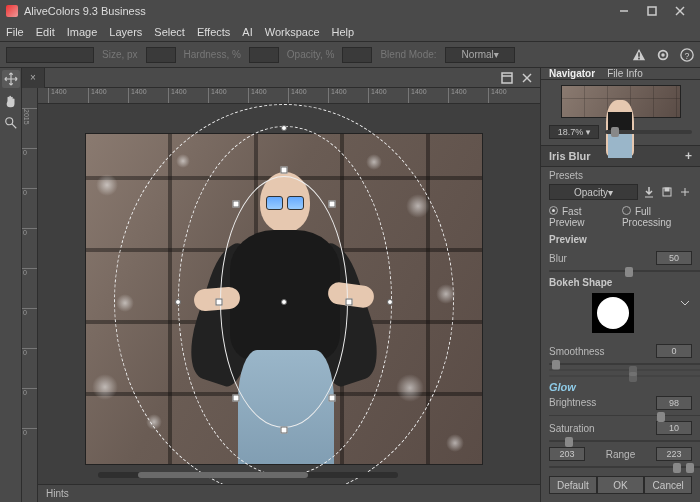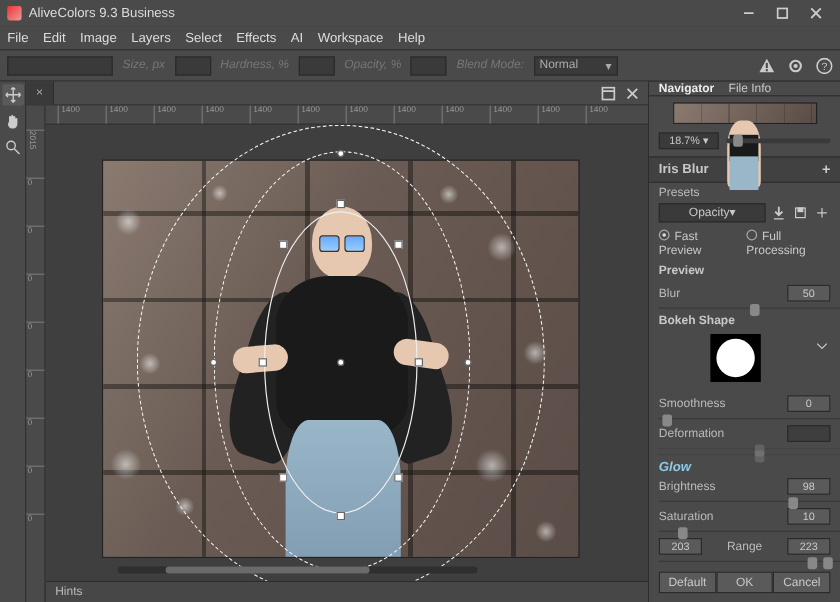"Size, px" .opt-label { font-style: italic -> none }
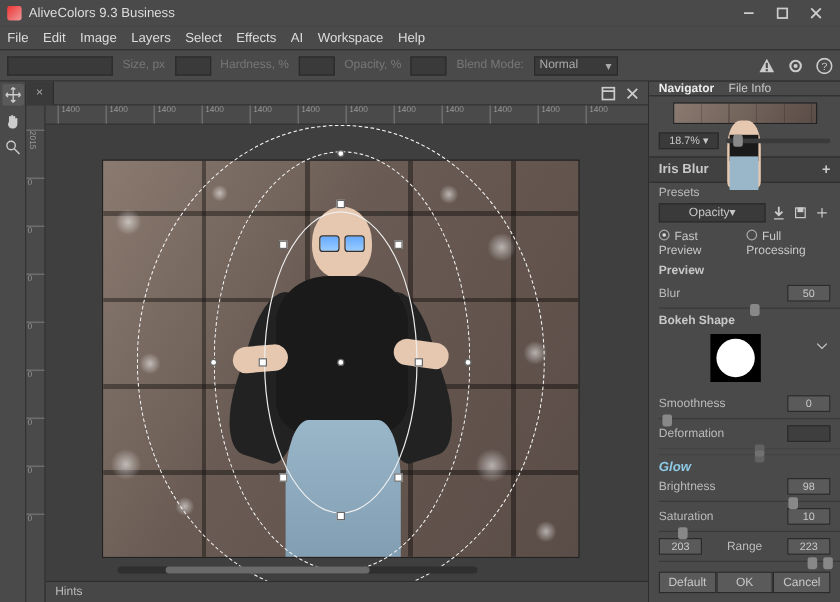"Normal" .opt-dd { padding: 0 4px -> 0 16px }
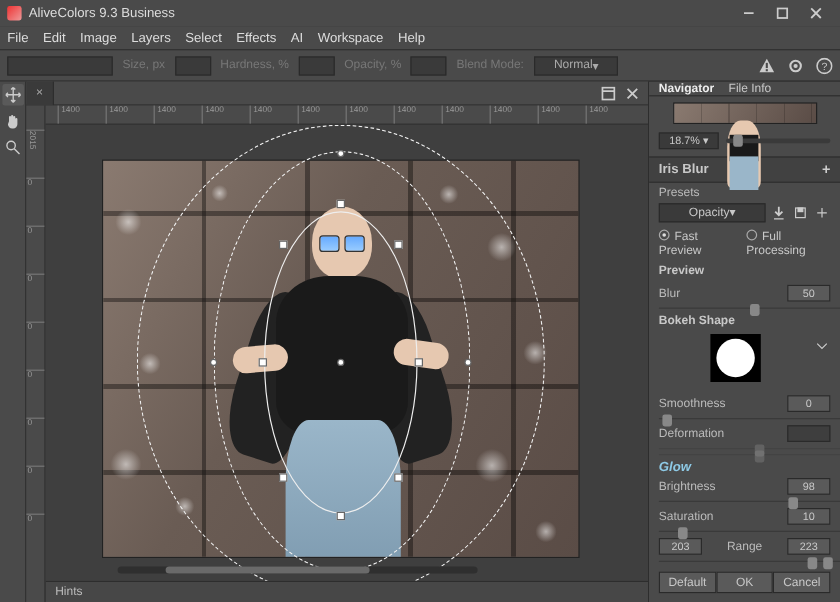"Deformation" div.row { html: <div> <span>Deformation</span> <div></div> </div> -> none }
